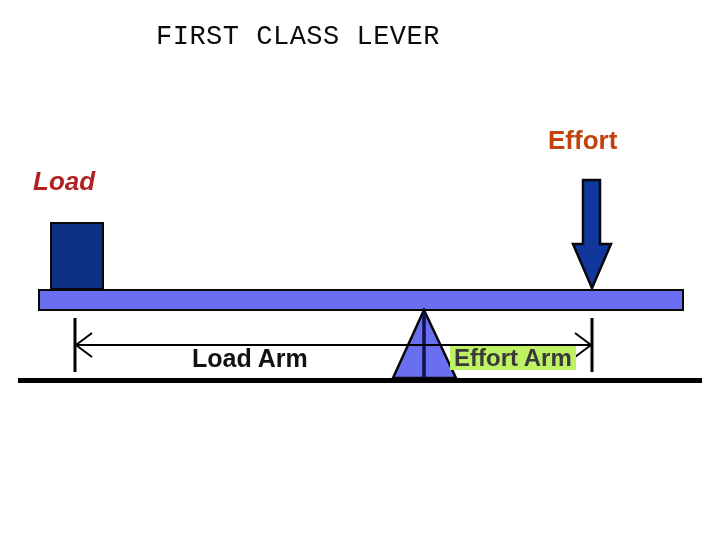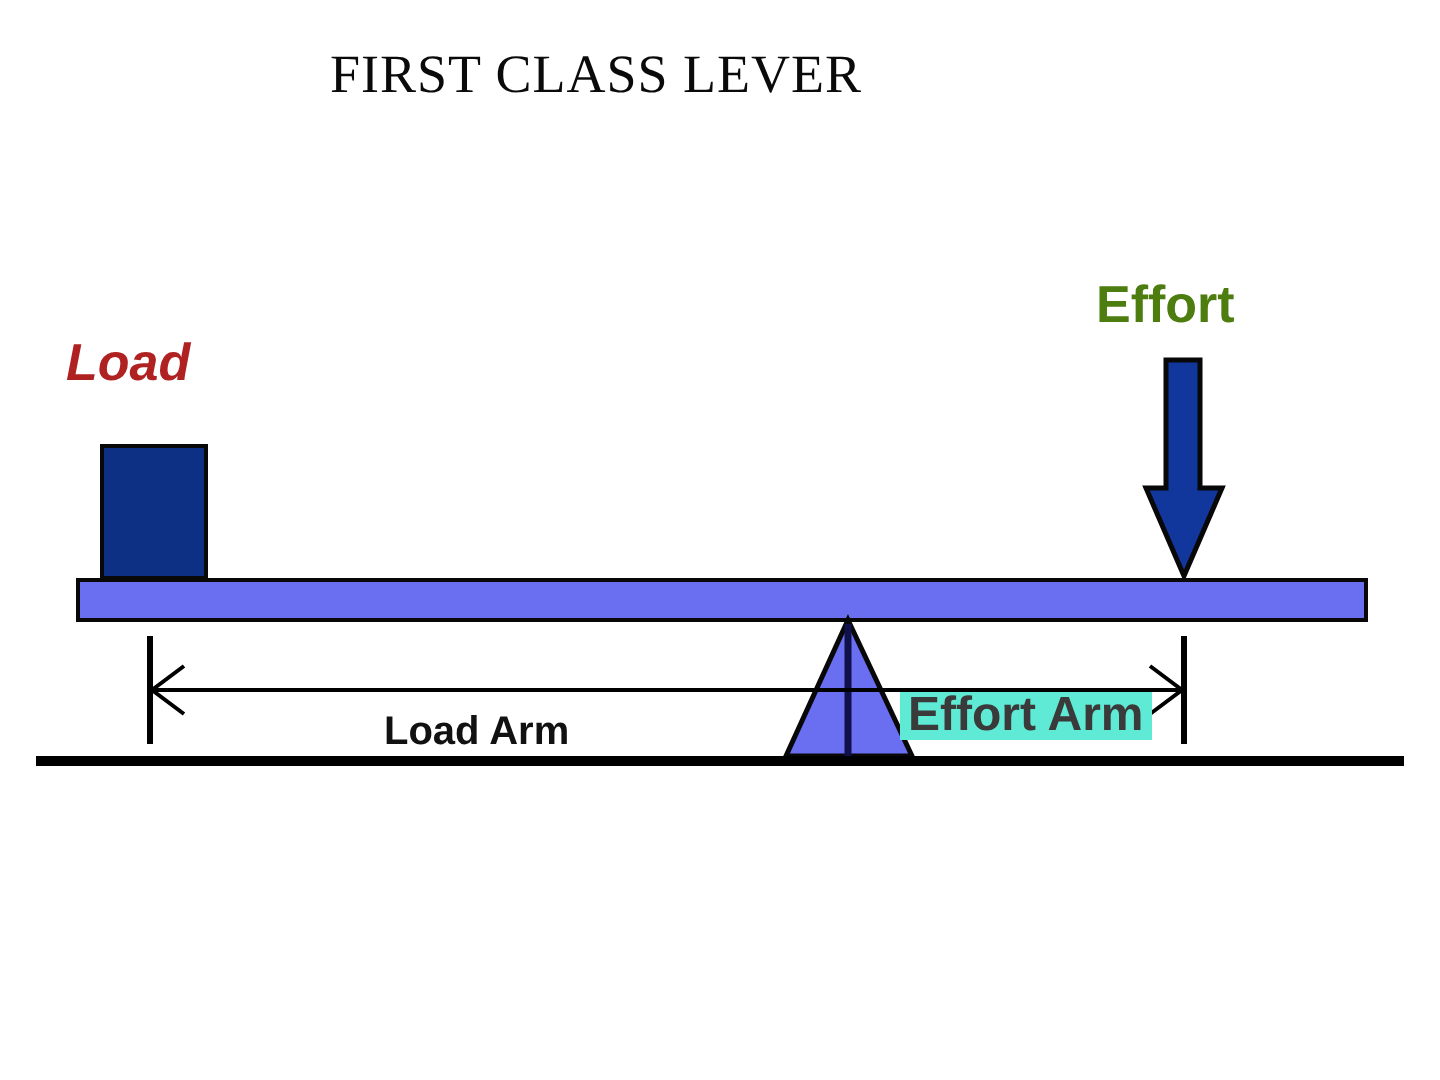"FIRST CLASS LEVER" #title { font-family: Liberation Serif, serif -> Liberation Mono, monospace }
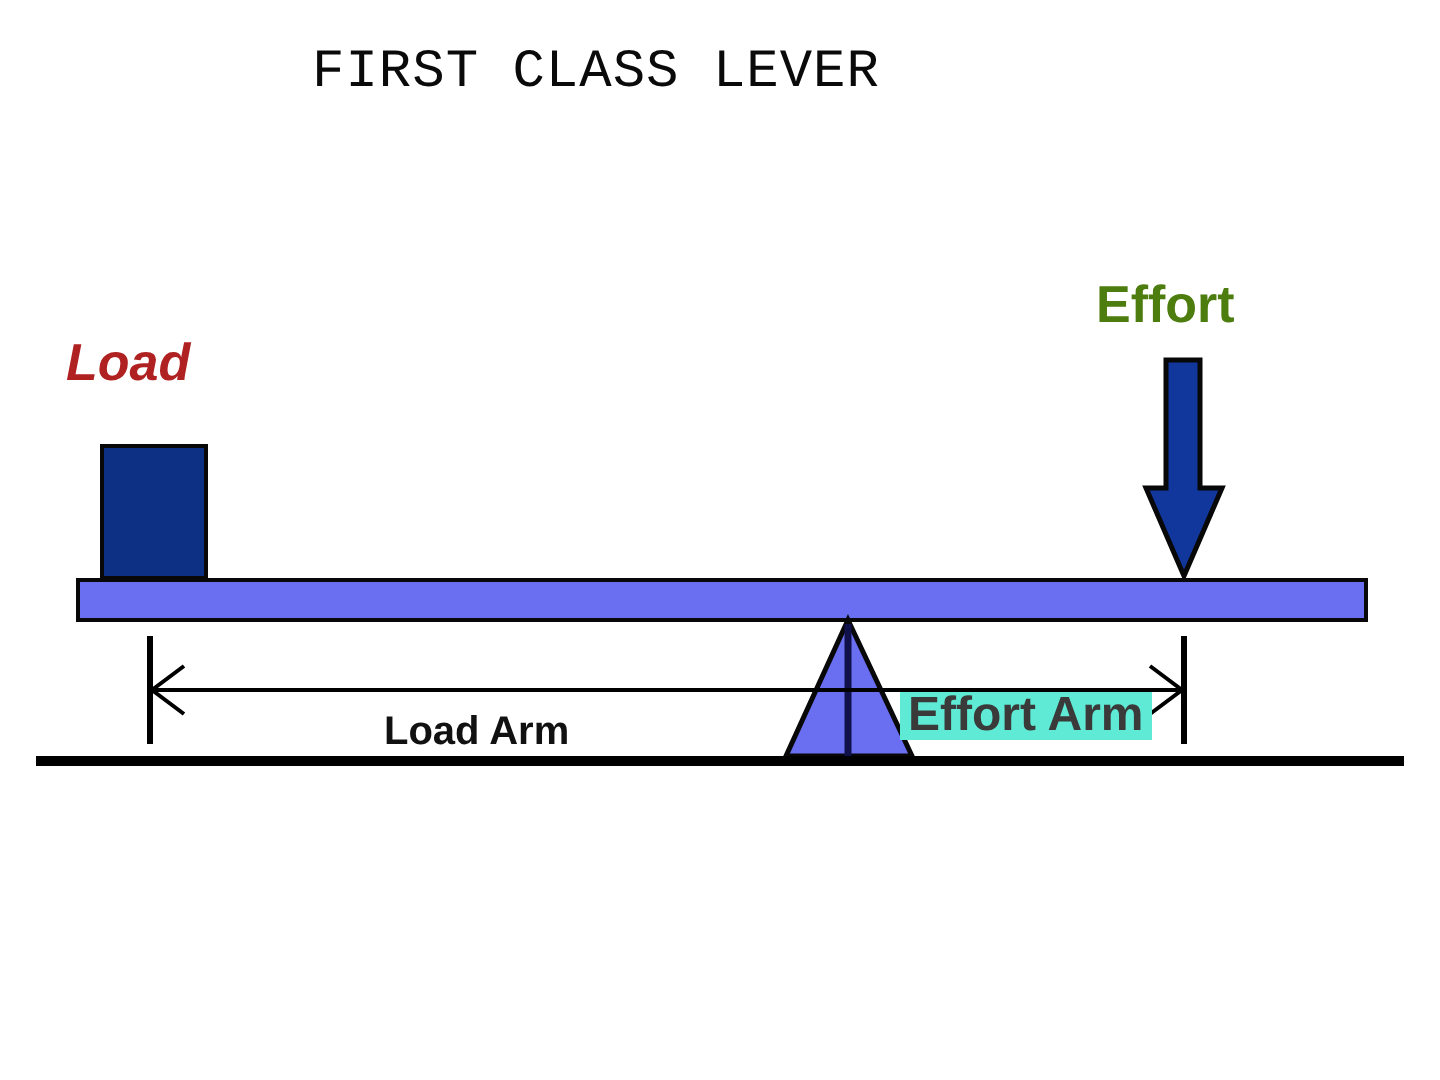"Effort" #effort-label { color: #4d7c0f -> #c2410c; top: 139px -> 127px }
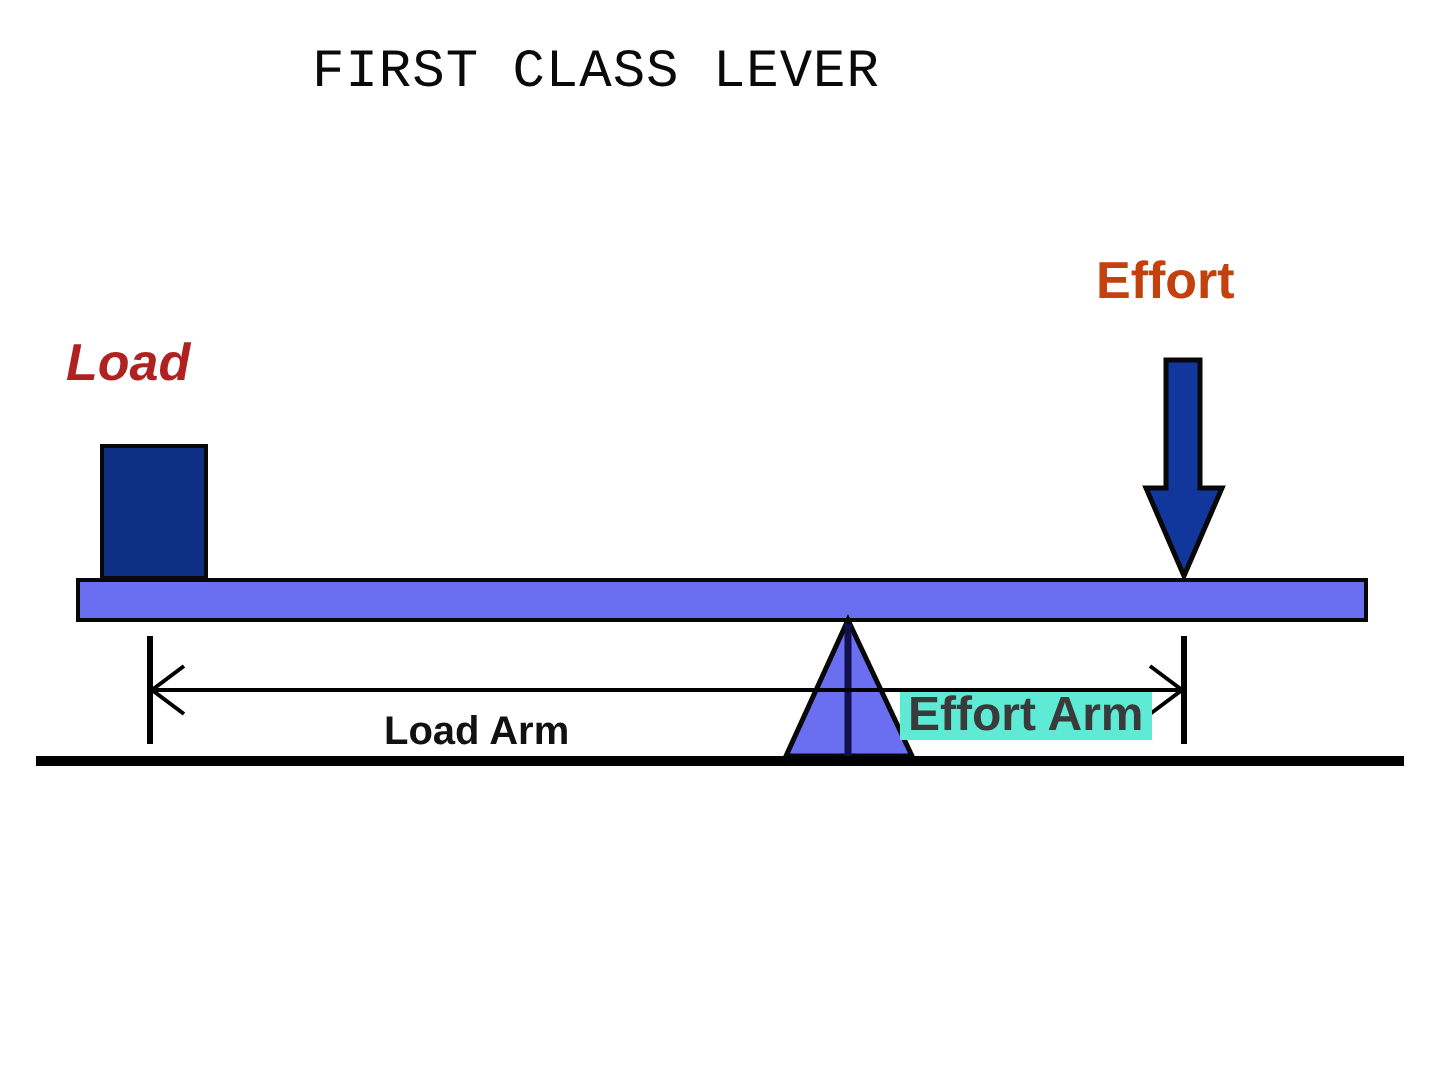"Load Arm" #load-arm-label { font-size: 20px -> 25px; top: 356px -> 346px }
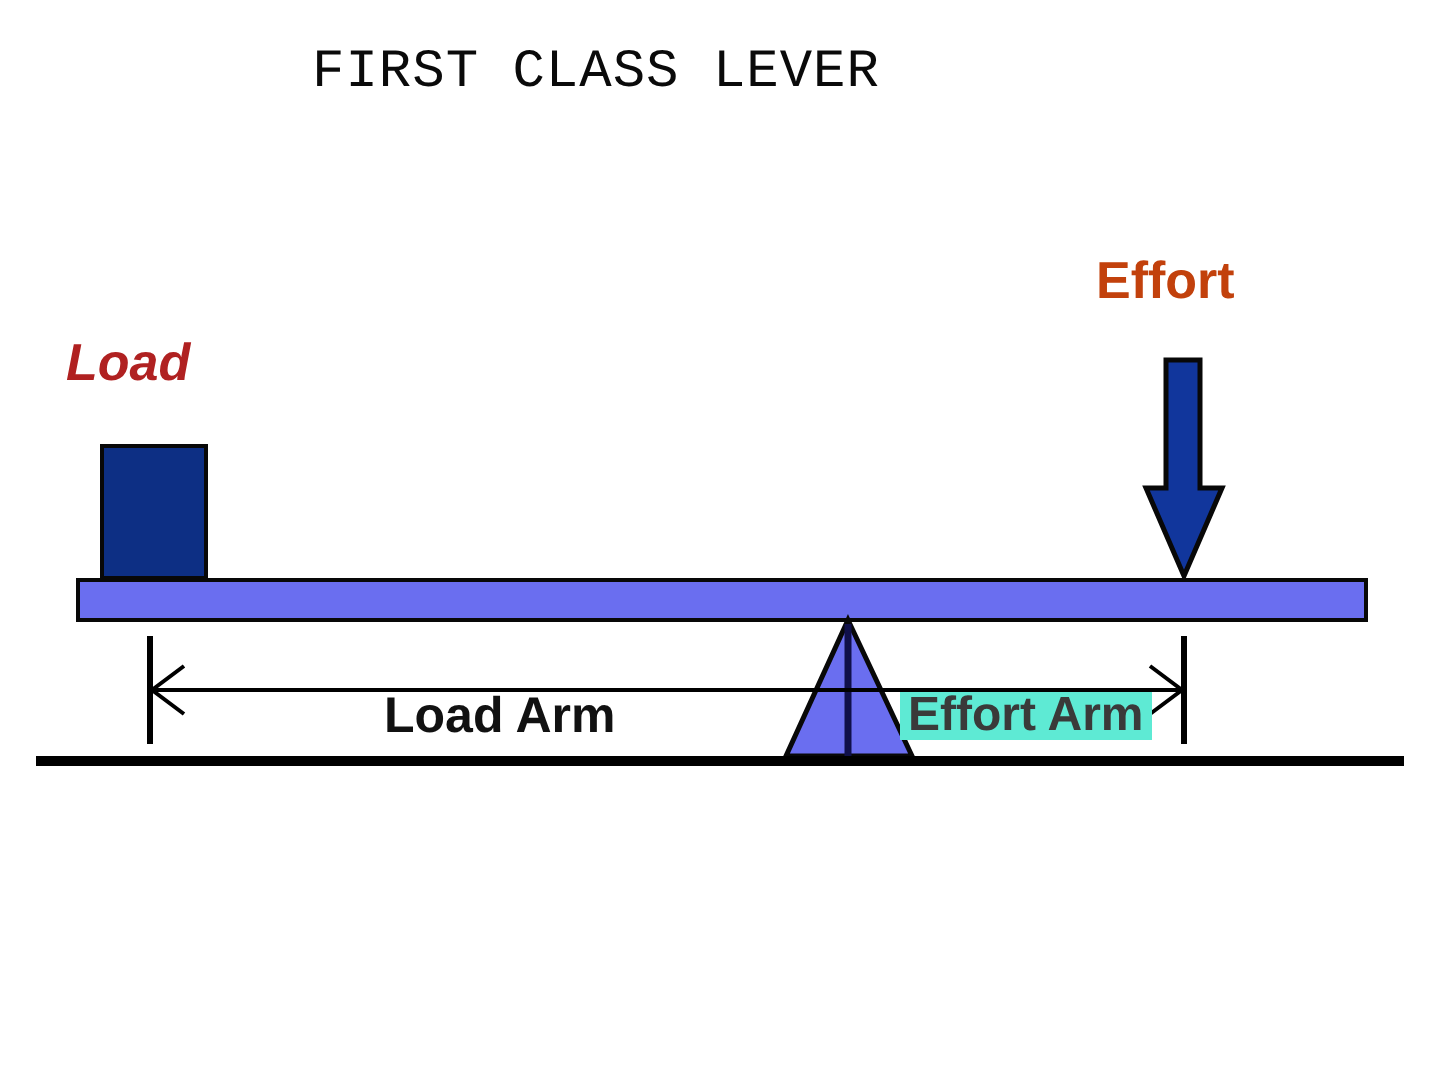"Effort Arm" div.lbl { background: #5eead4 -> #bef264 }
